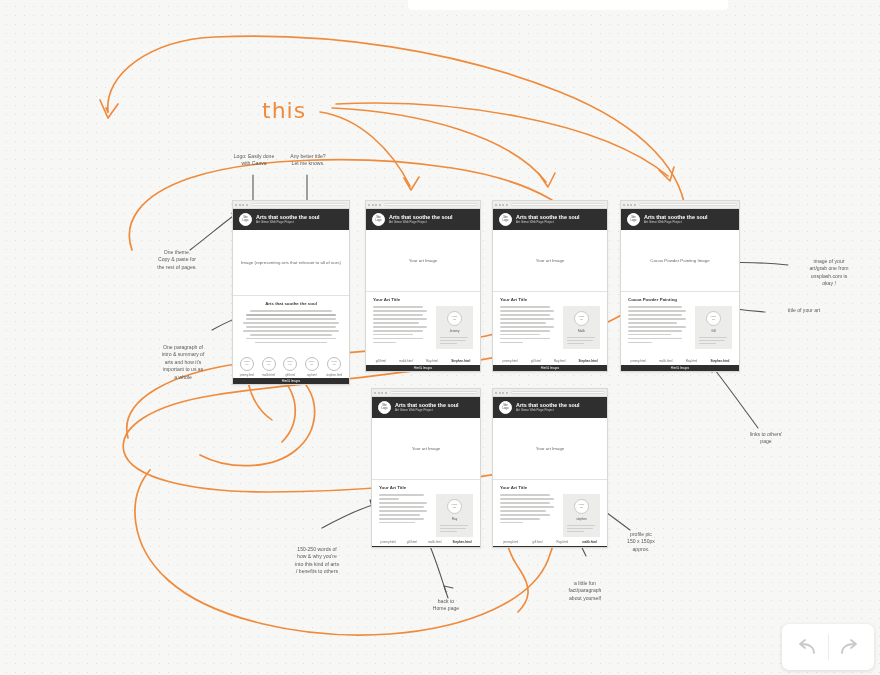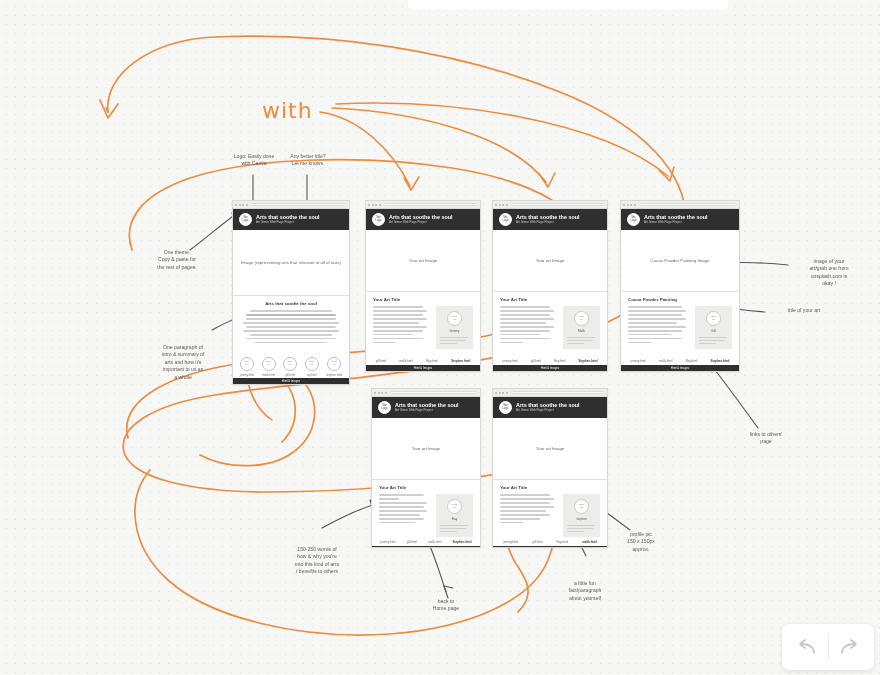"with" div.hand { text: with -> this }
